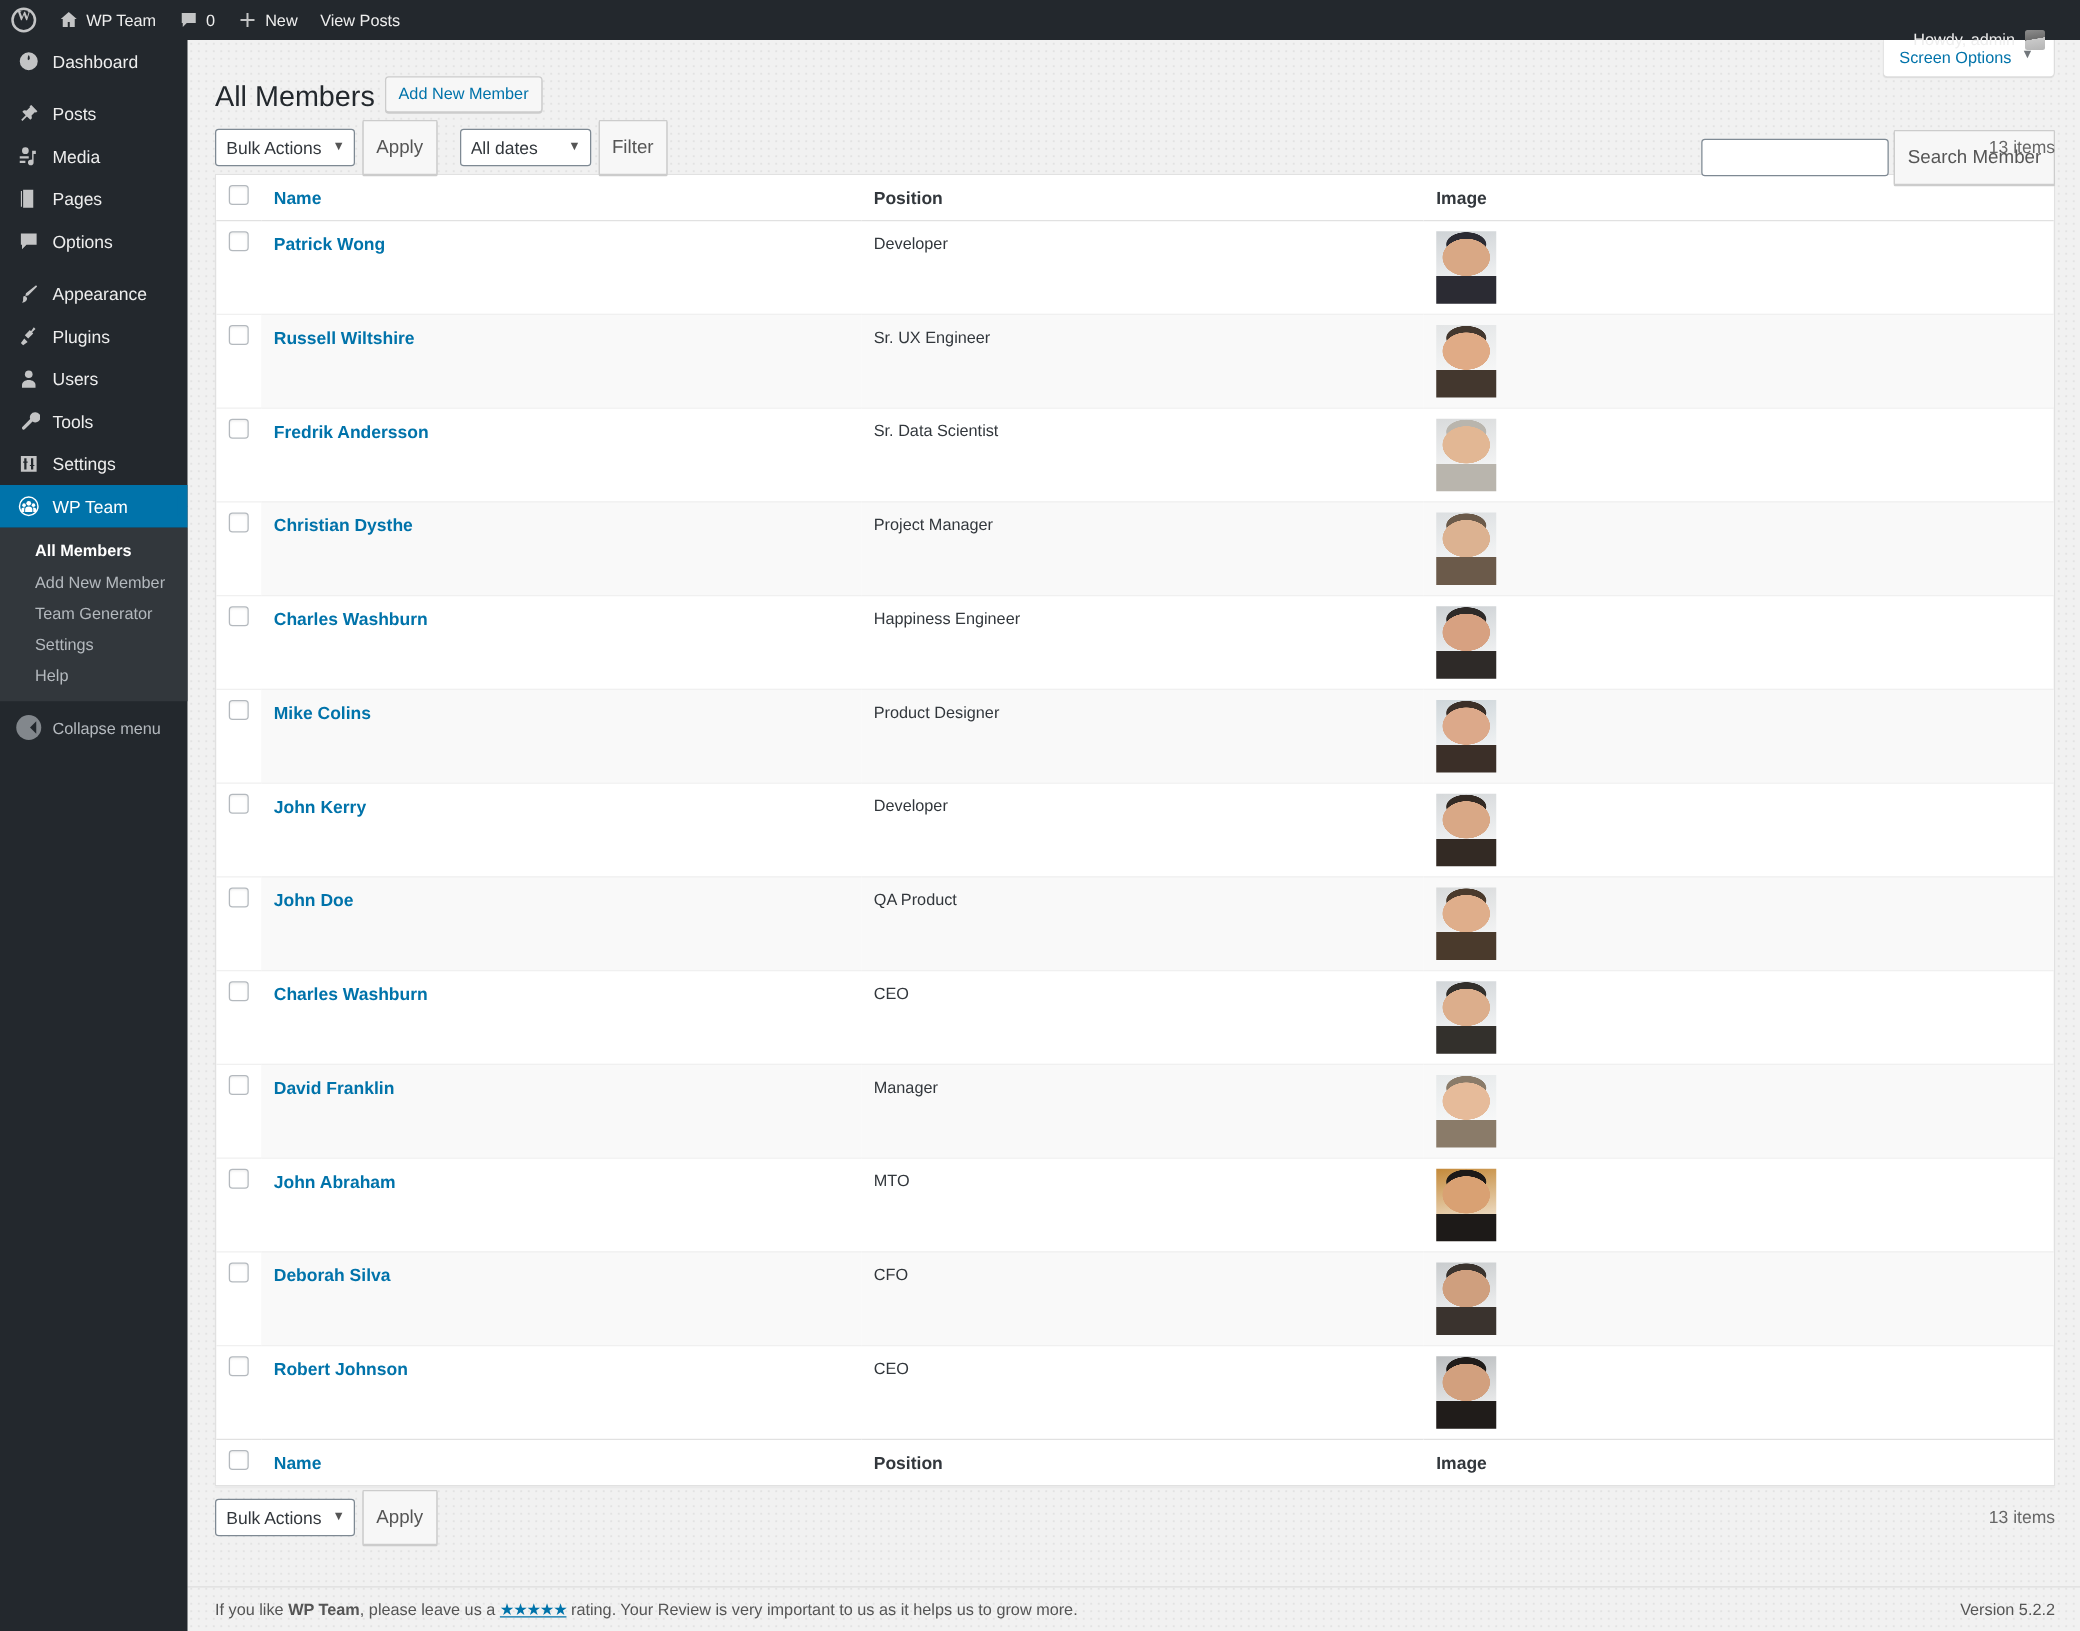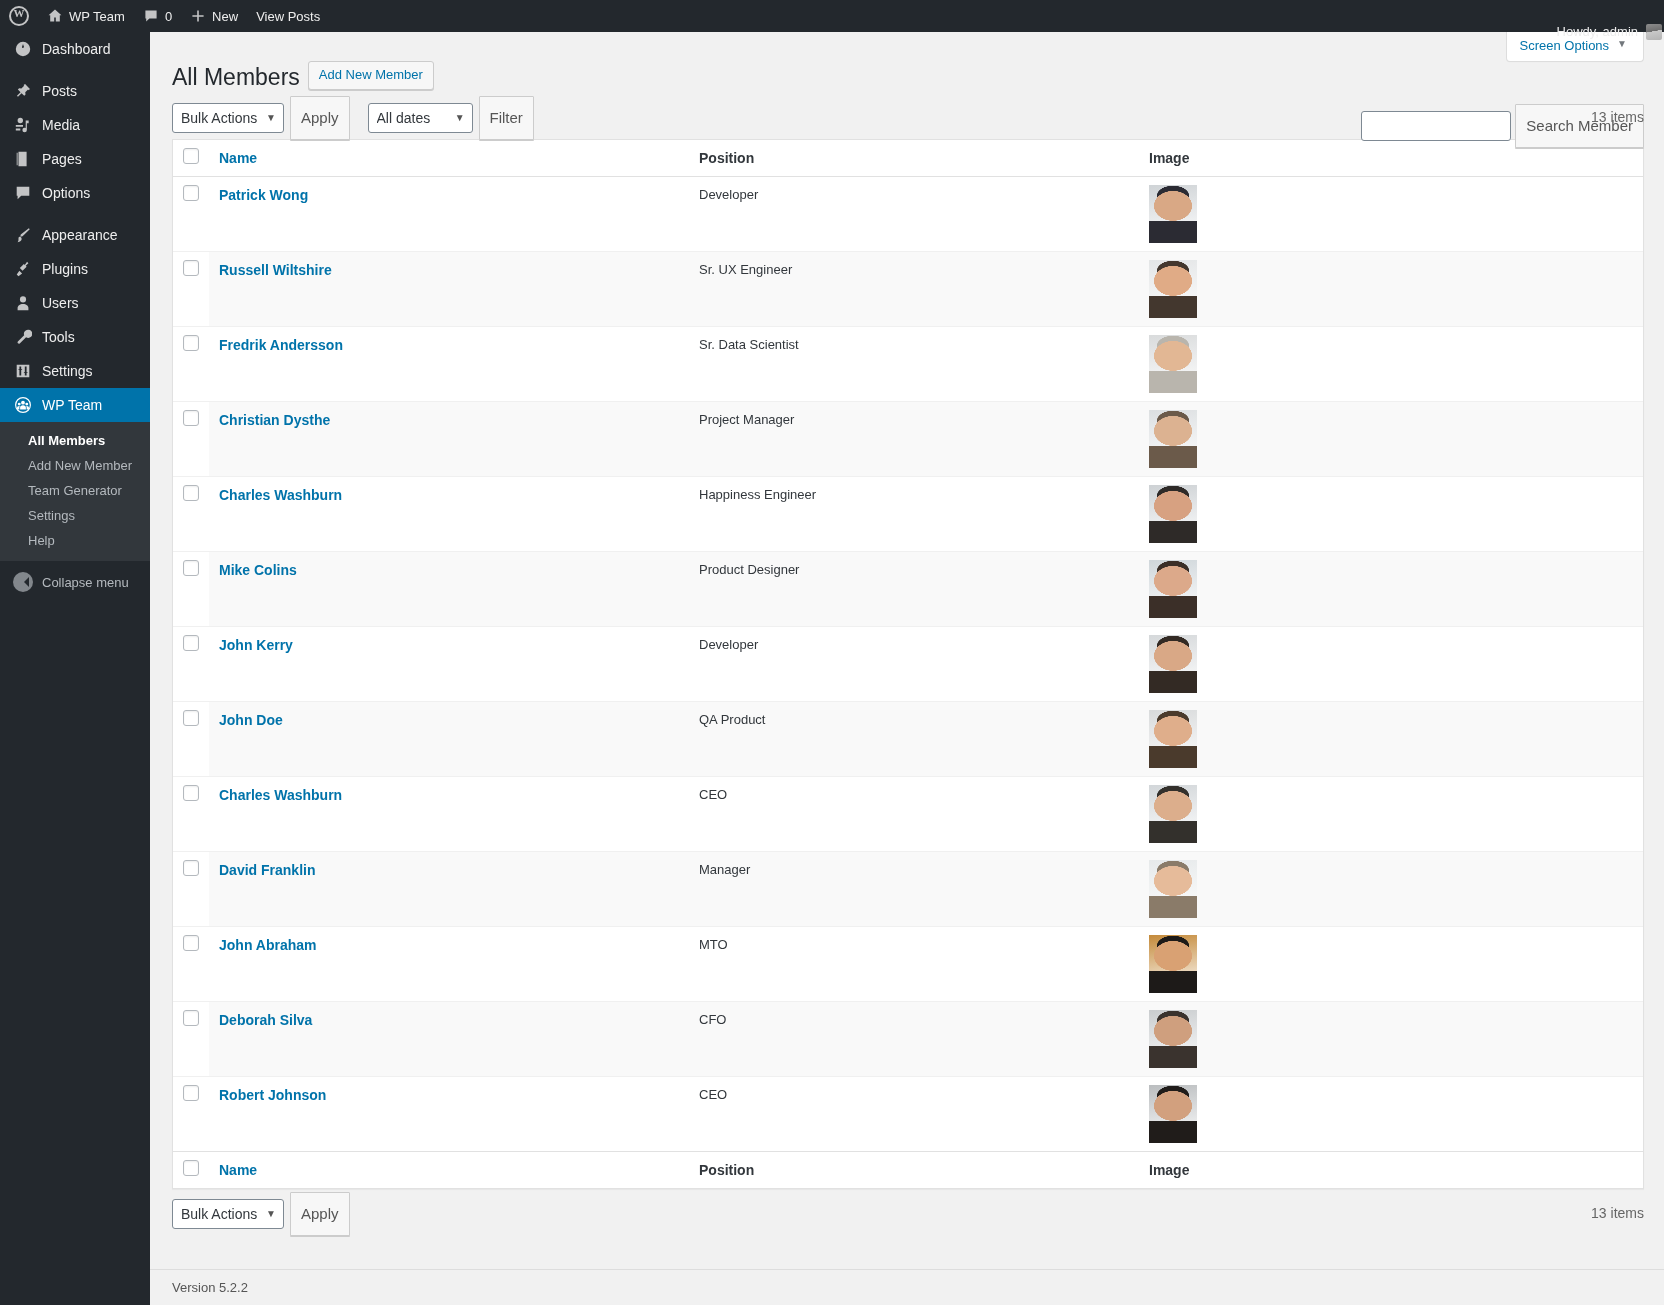"Howdy, admin" .ab-right { padding-right: 2px -> 28px }
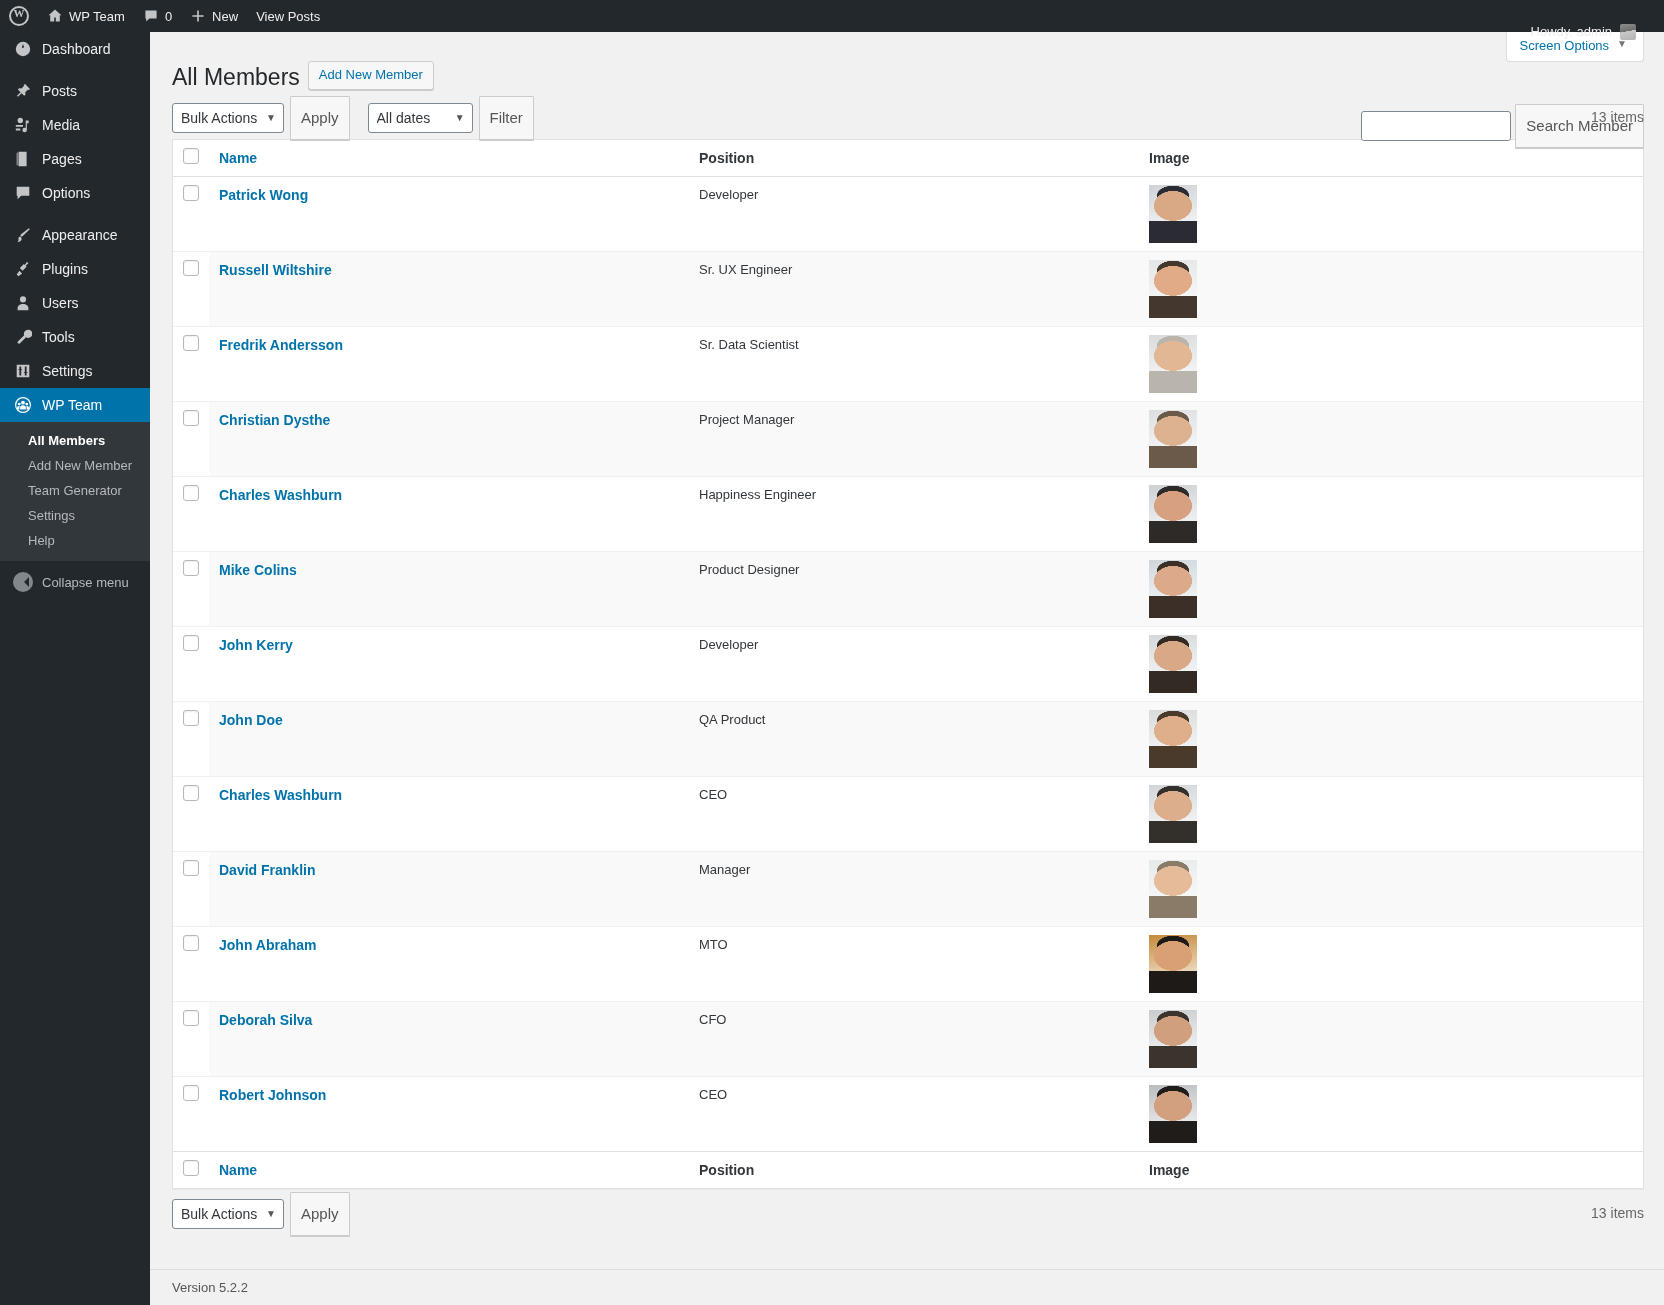"If you like WP Team," div.left { html: none -> <div><span>If you like </span><b>WP Team</b><span>, please leave us a </span><a>★★★★★</a><span> rating. Your Review is very important to us as it helps us to grow more.</span></div> }
